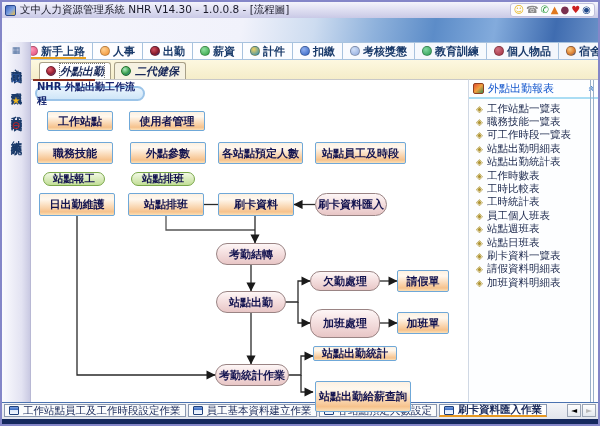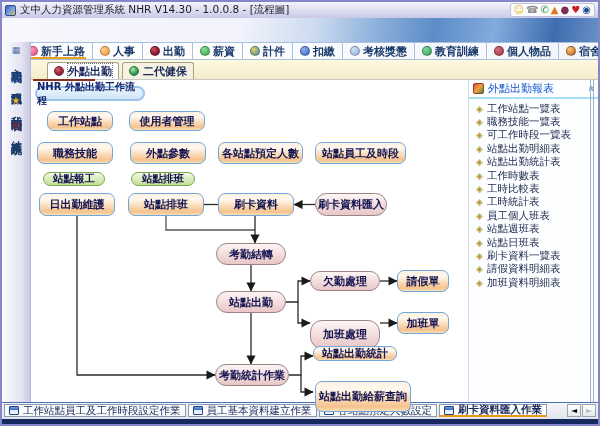"外點出勤" .tabstrip { font-style: none -> italic; padding-left: 16px -> 8px }
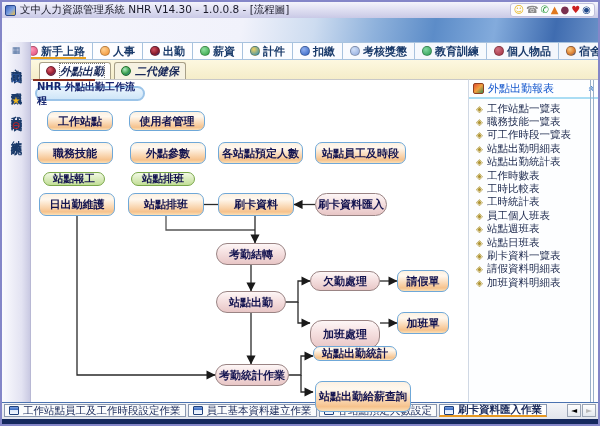"工作站點" .fb { border-radius: 7px -> 2px }
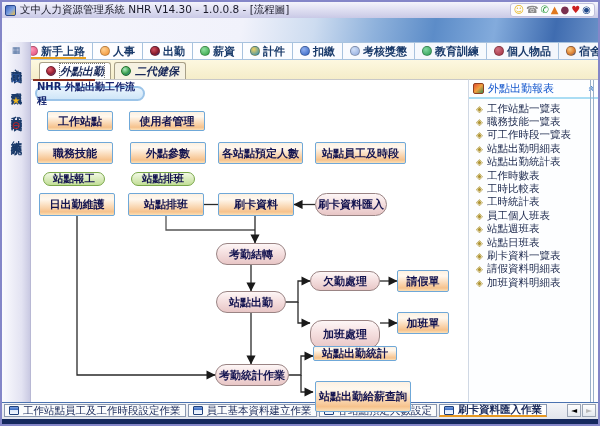"加班處理" div.node { top: 240px -> 229px }
